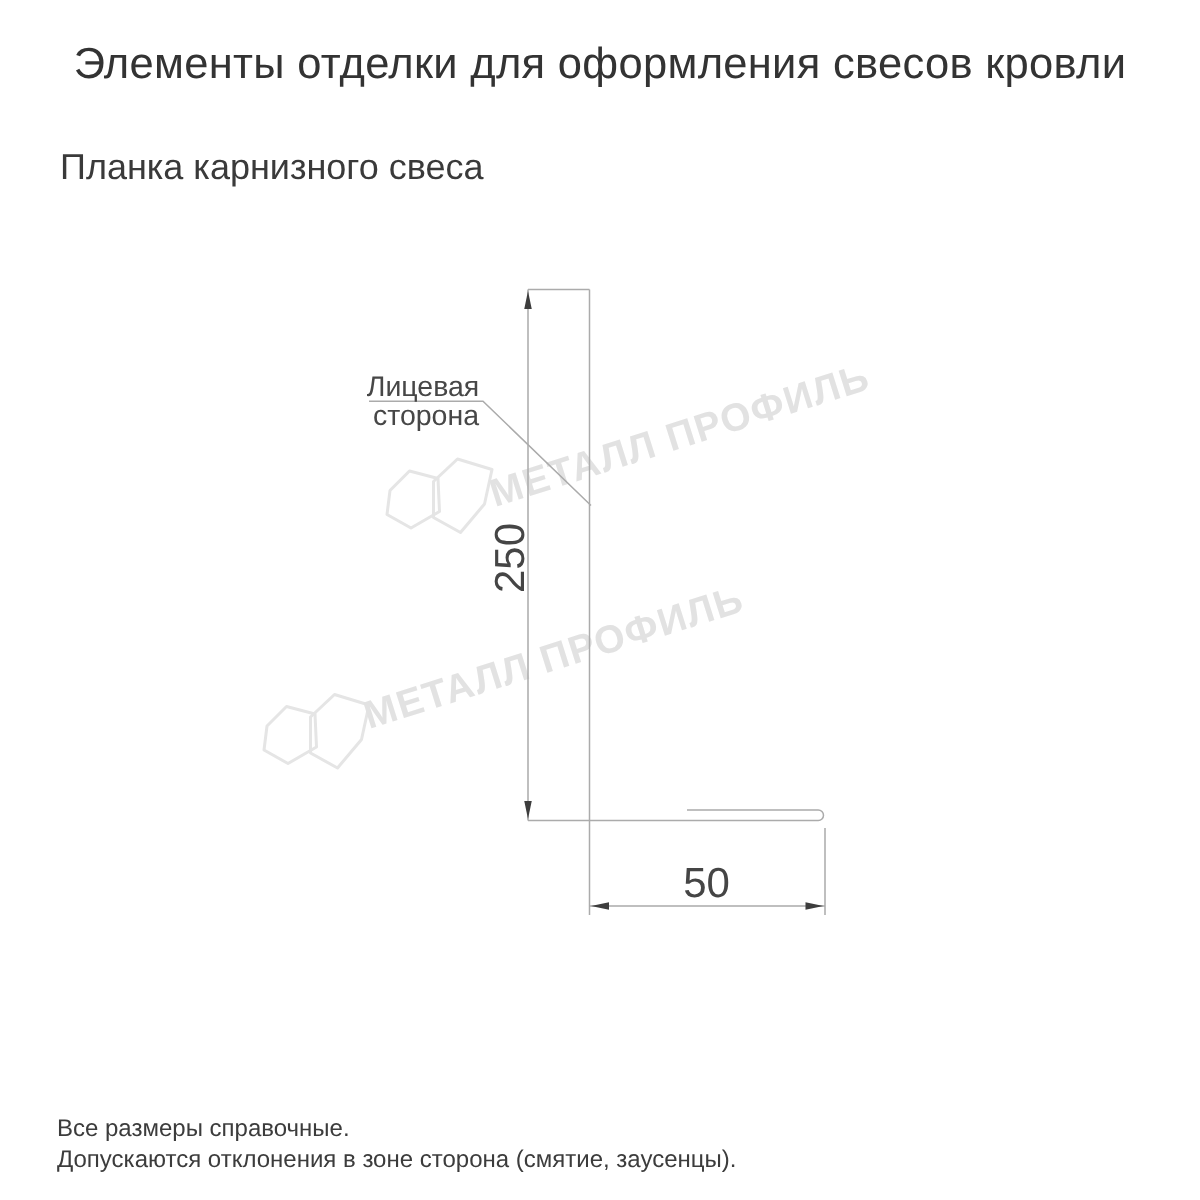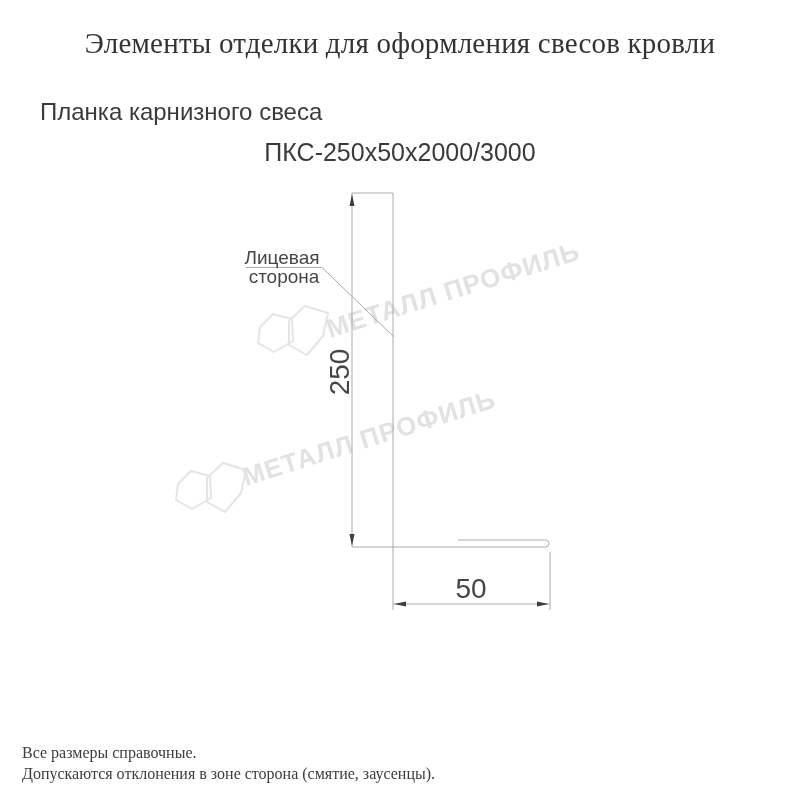"Элементы отделки для оформления свесов" .page-title { font-family: Liberation Serif, serif -> none }
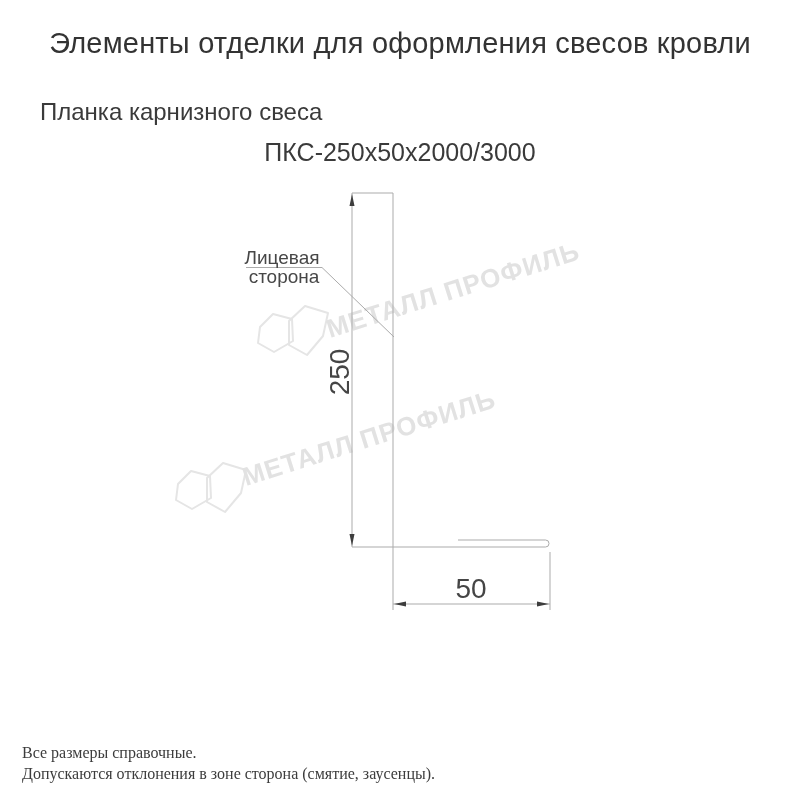"ПКС-250х50х2000/3000" div.product-code { html: <div>ПКС-250х50х2000/3000</div> -> none }
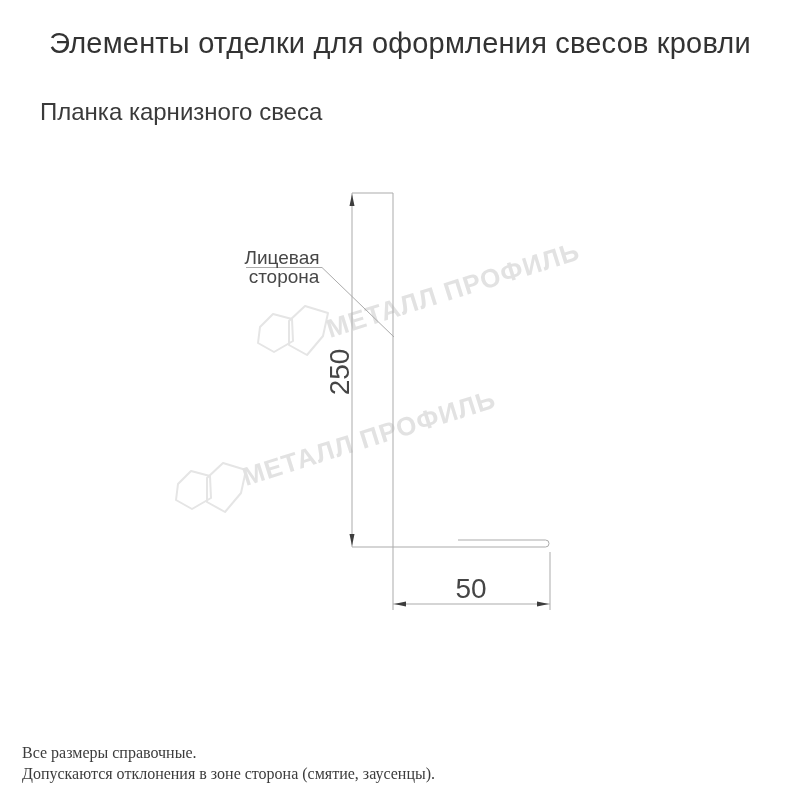"Все размеры справочные." .footer { font-family: Liberation Serif, serif -> none; left: 22px -> 38px }
